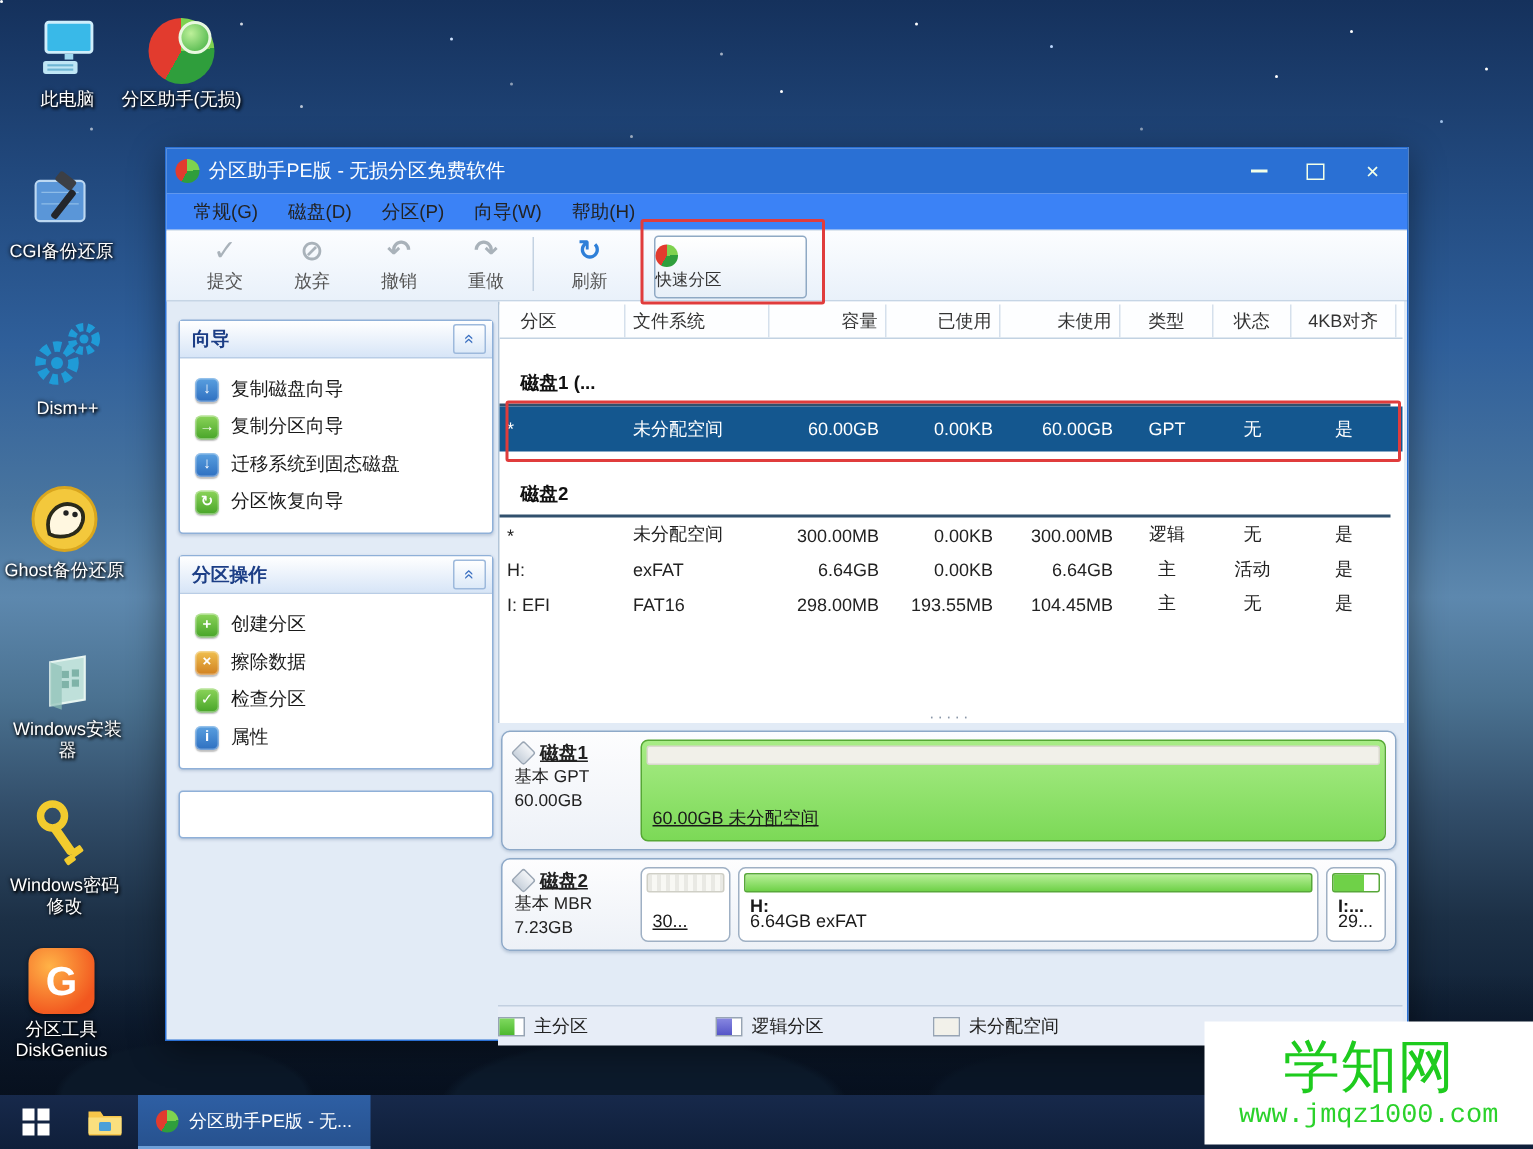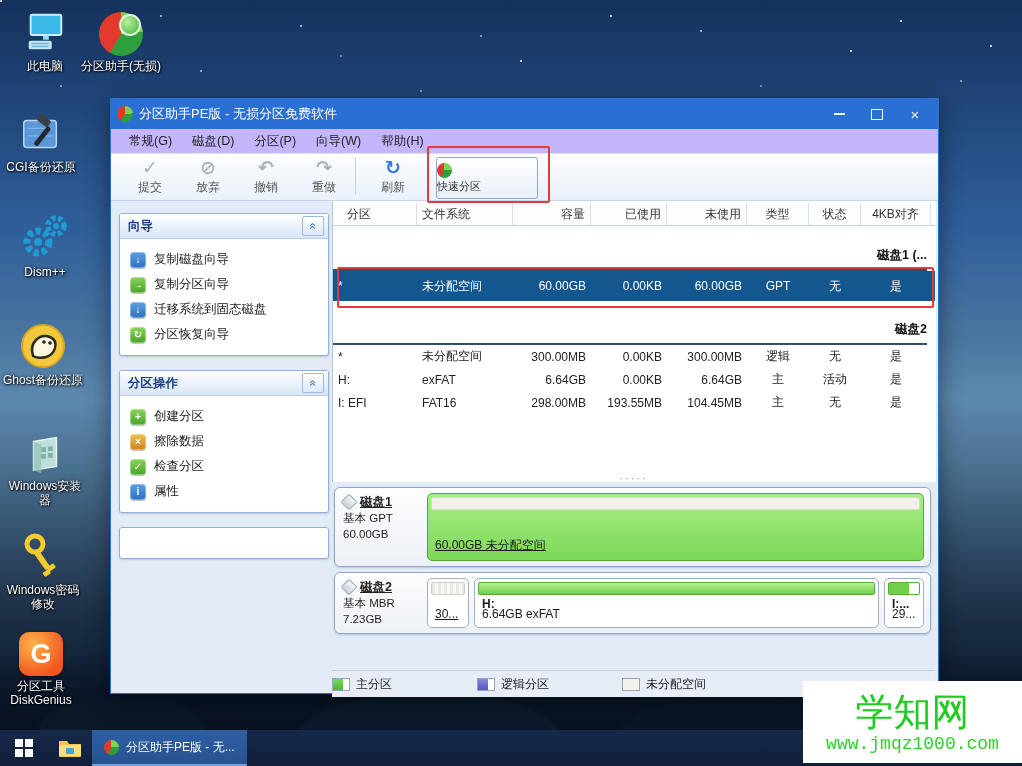"常规(G)" .menubar { background: #c4b5fd -> #3b82f6 }
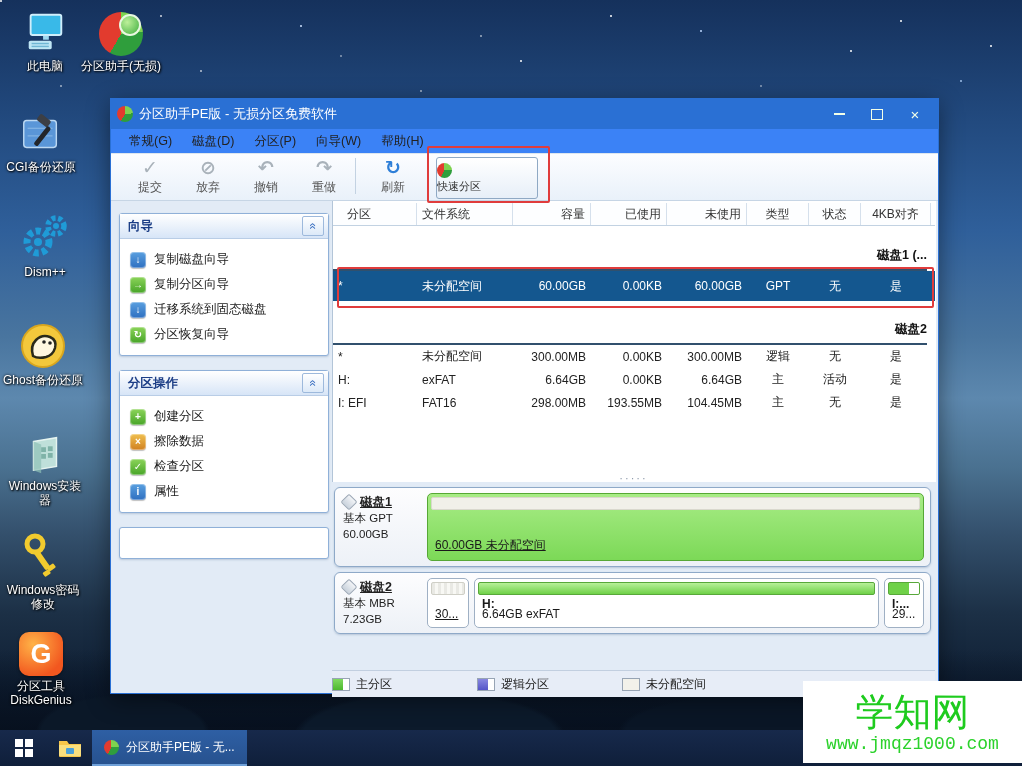"磁盘1 (..." .tgroup { text-align: right -> none }
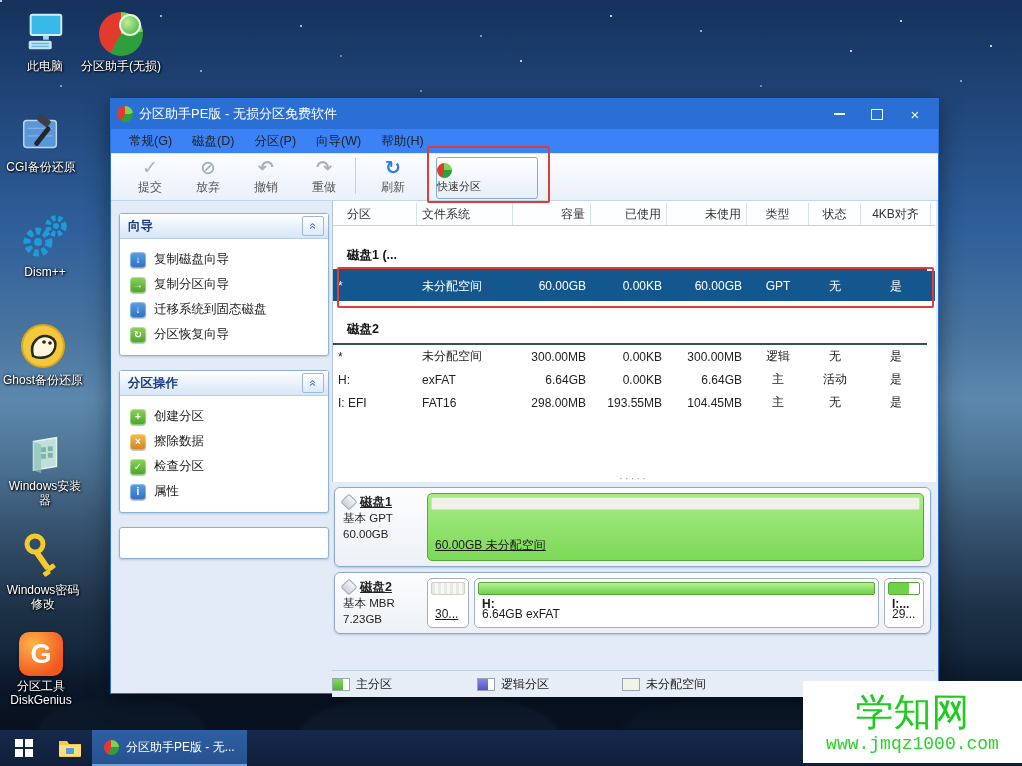"30..." .seg.unalloc-small { width: 42px -> 60px }
